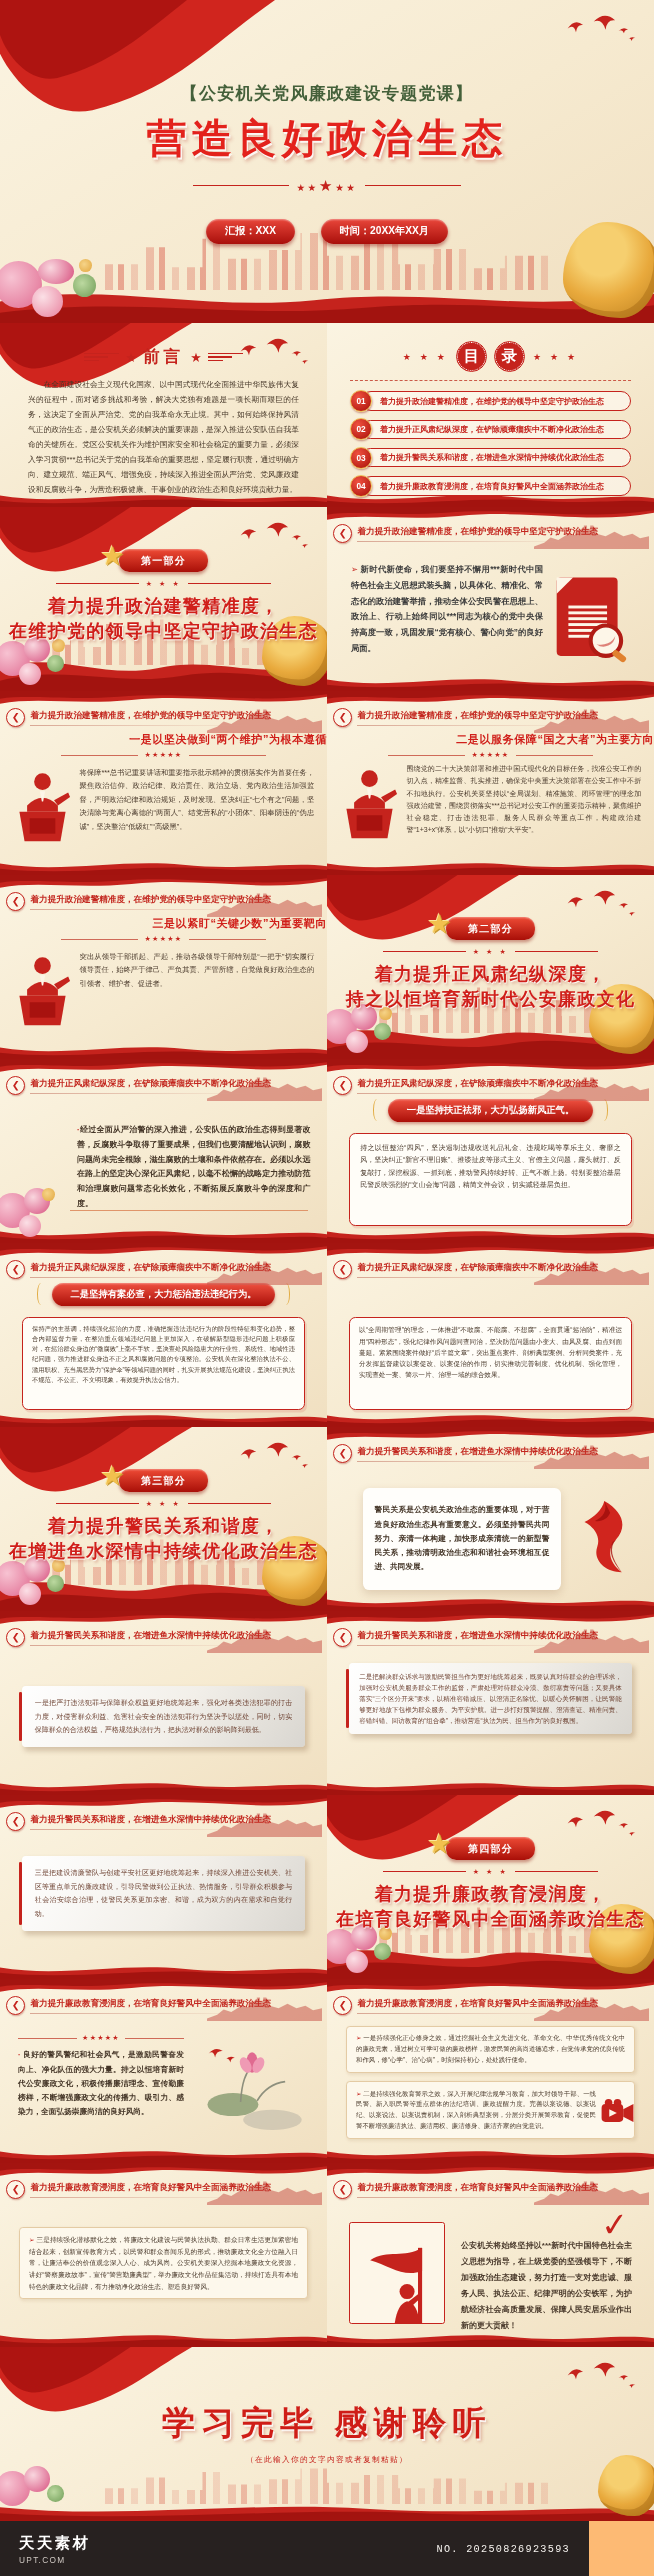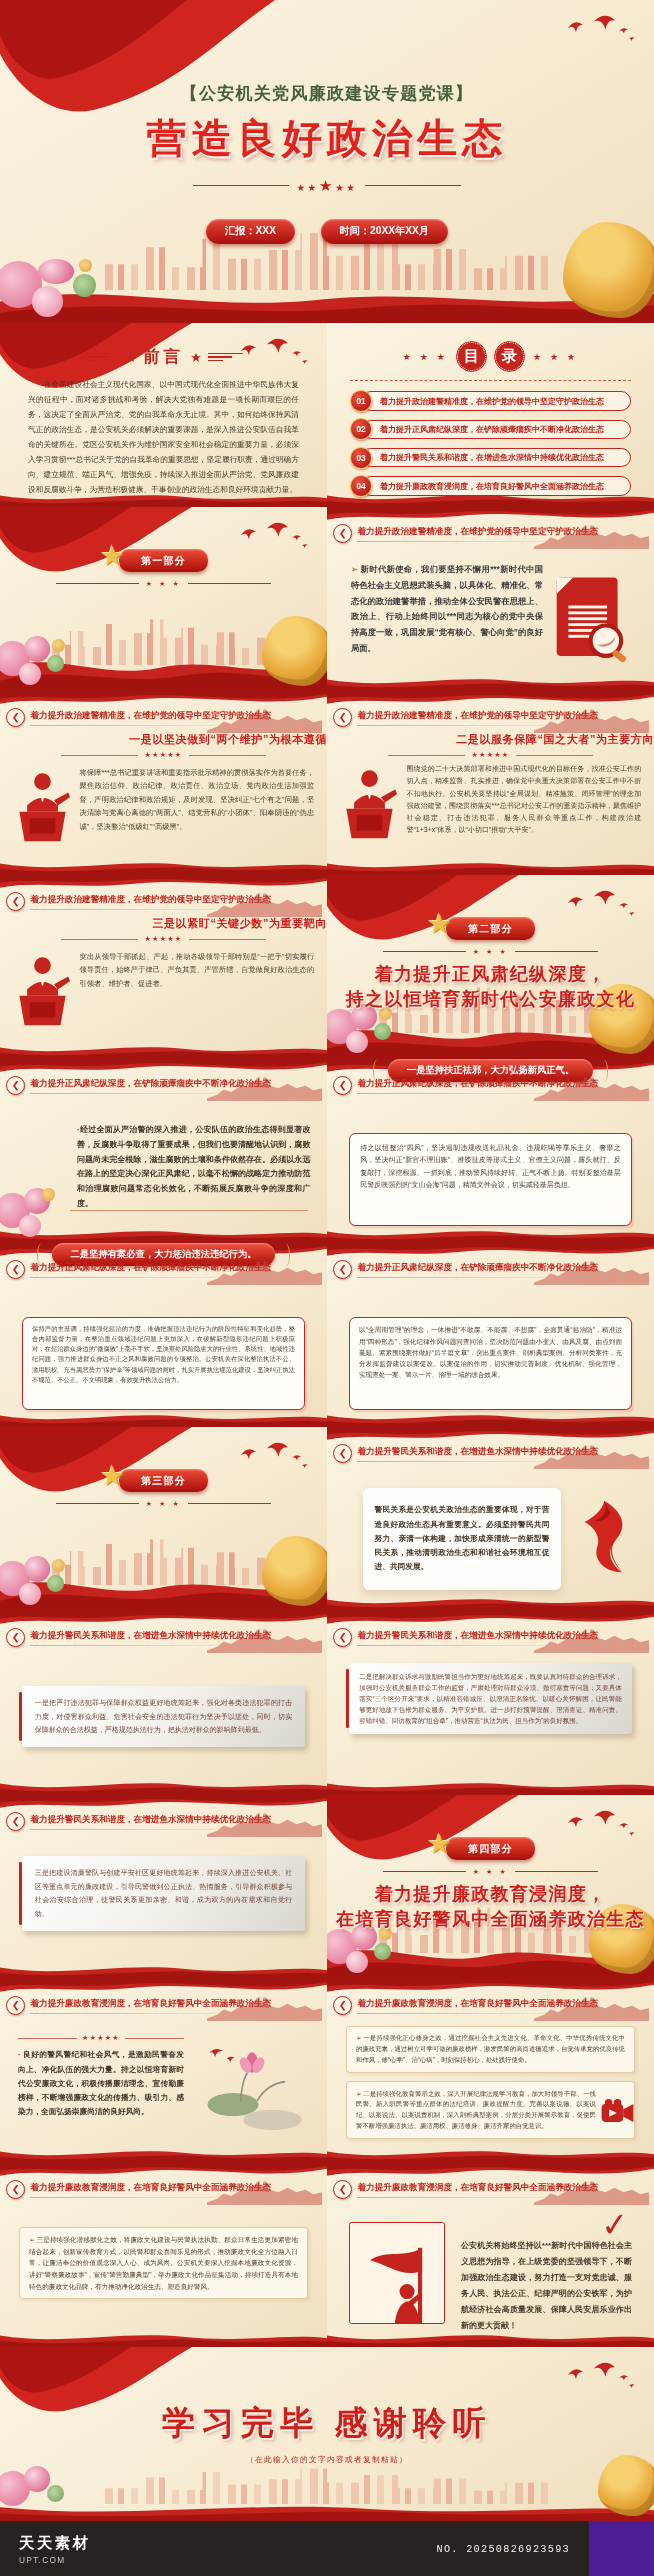"【公安机关党风廉政建设专题党课】" .page { background: #4c1d95 -> #fdba74 }
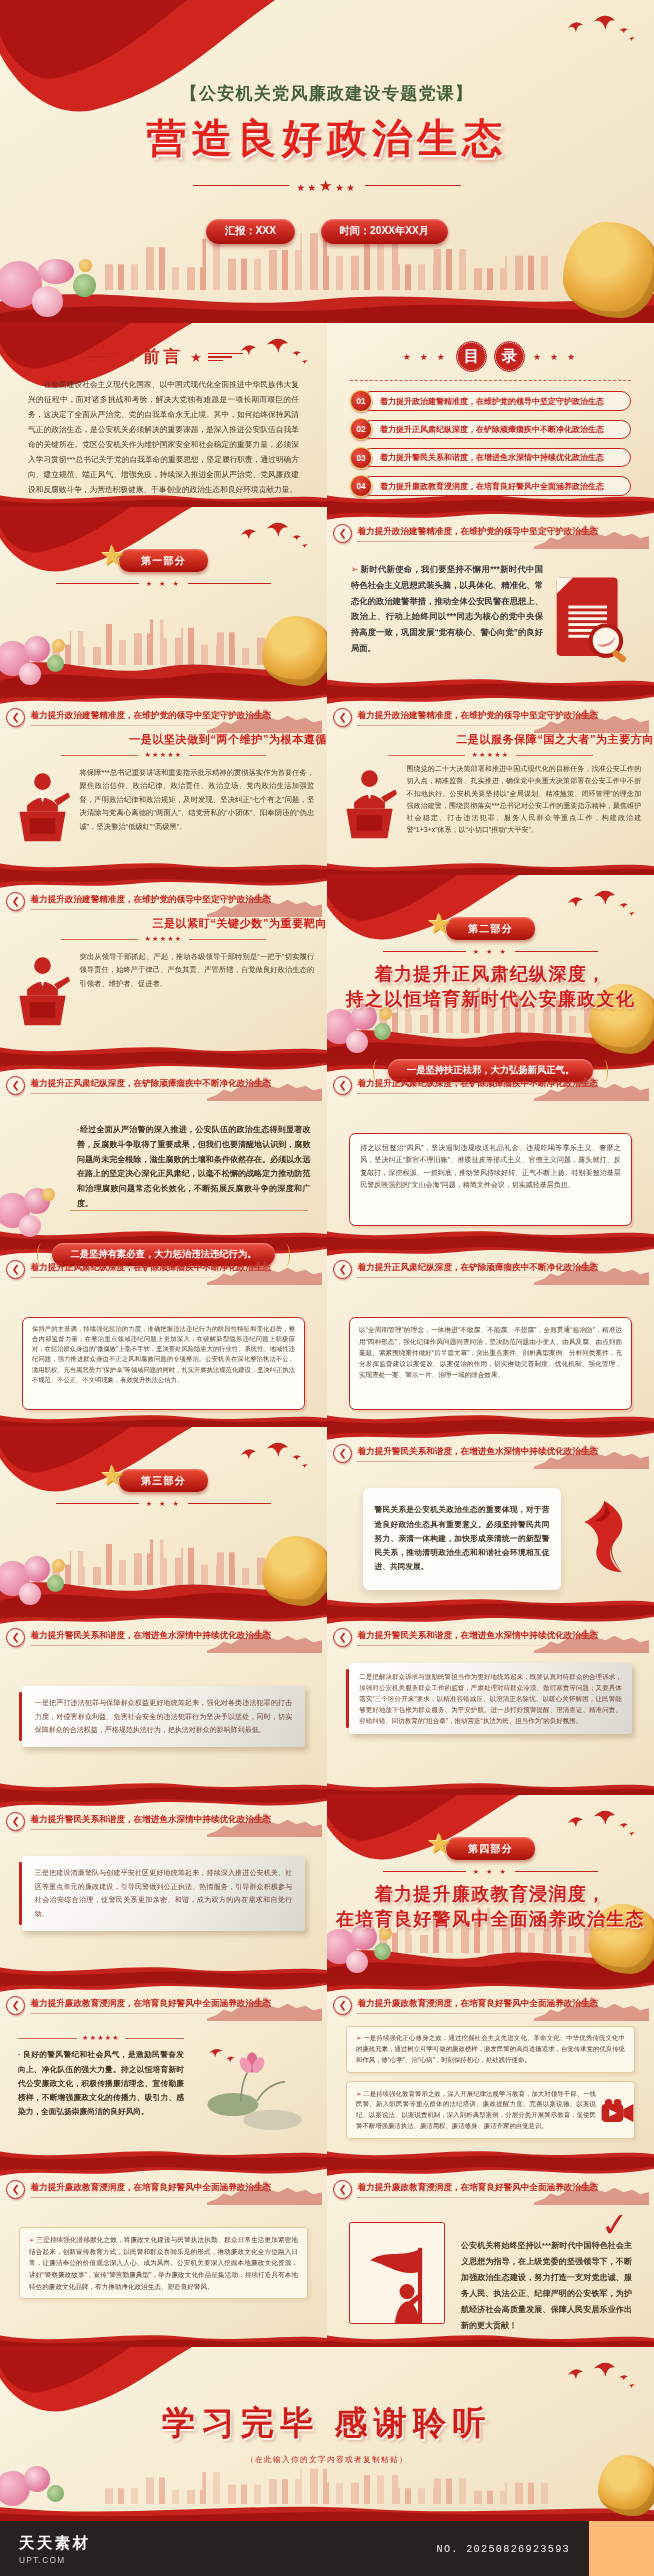"着力提升政治建警精准度，" div.sec-title { html: none -> <div><span>着力提升政治建警精准度，</span><br><span>在维护党的领导中坚定守护政治生态</span></div> }
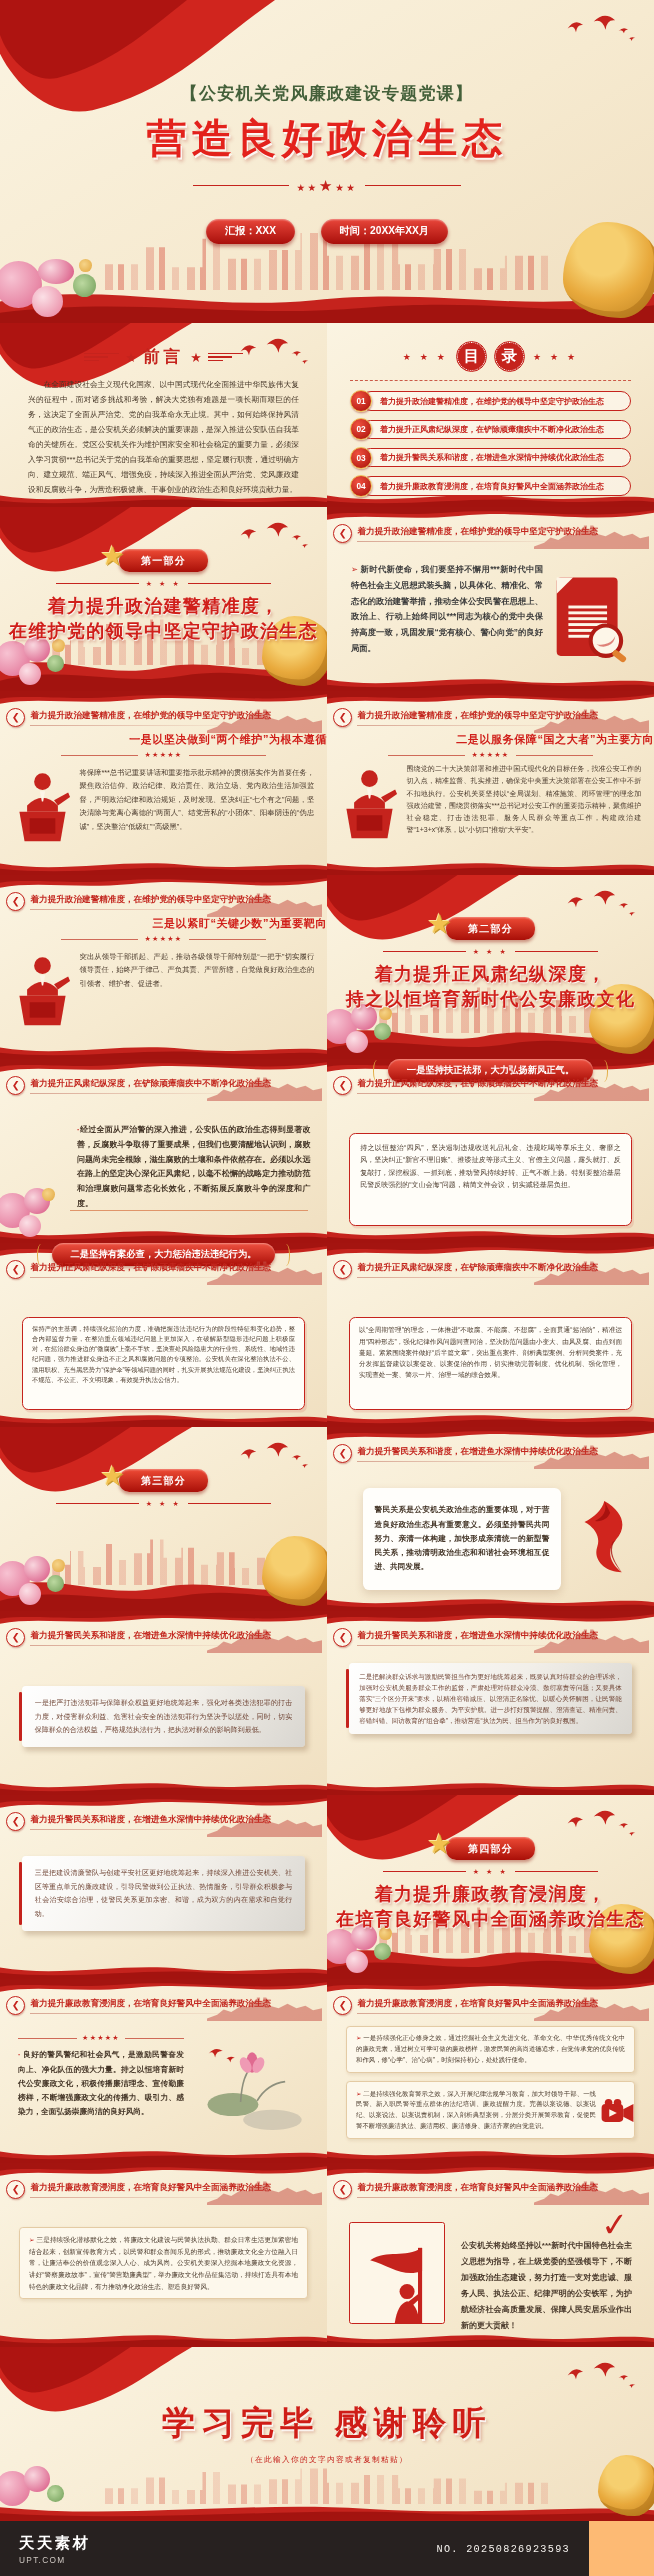"一是坚持扶正祛邪，大力弘扬新风正气。" .rpill-row { align-items: flex-end -> flex-start; margin-top: none -> 40px }
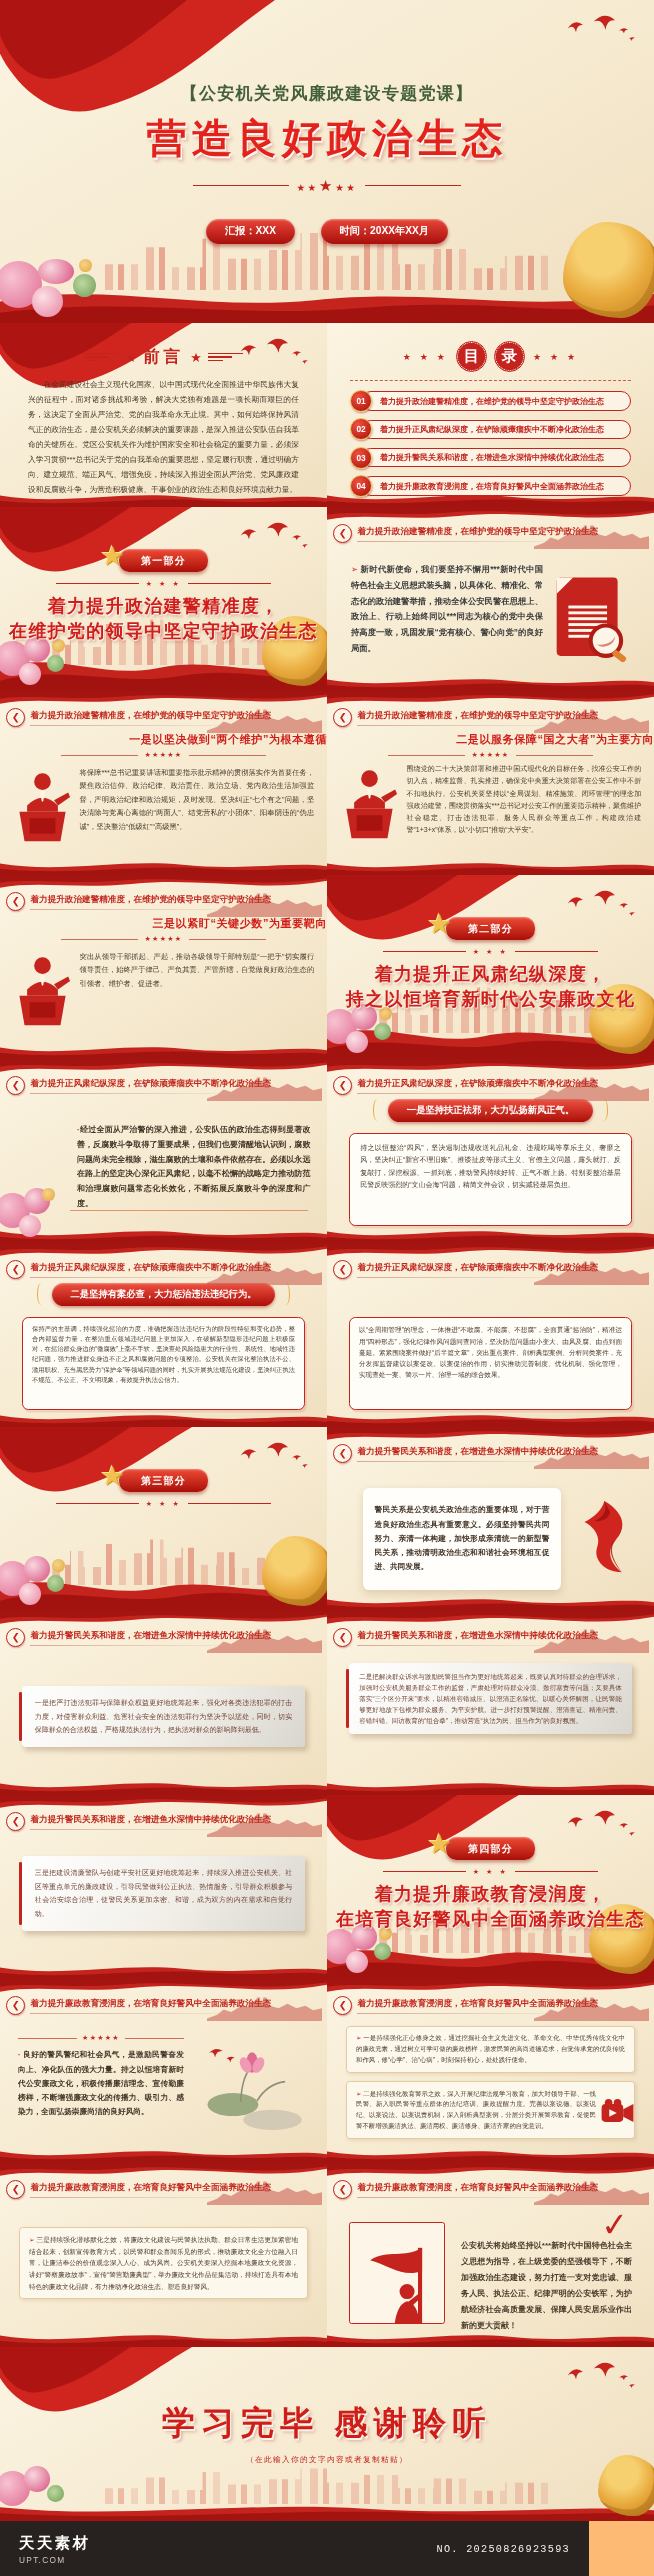"着力提升警民关系和谐度，" div.sec-title { html: none -> <div><span>着力提升警民关系和谐度，</span><br><span>在增进鱼水深情中持续优化政治生态</span></div> }
